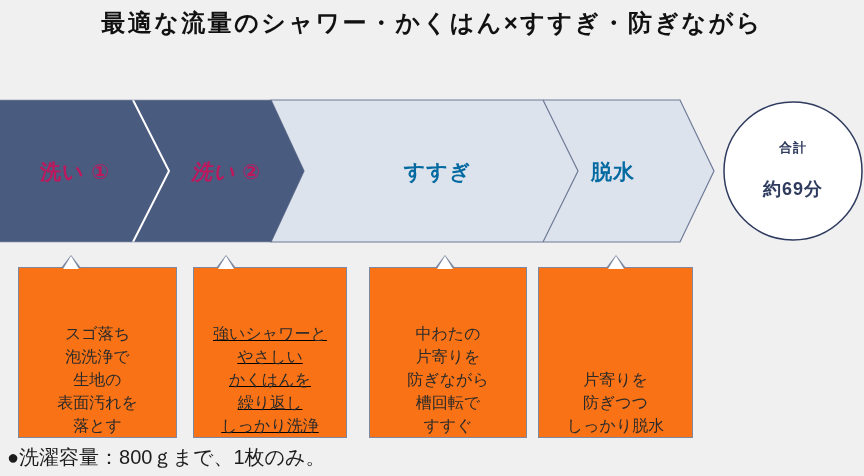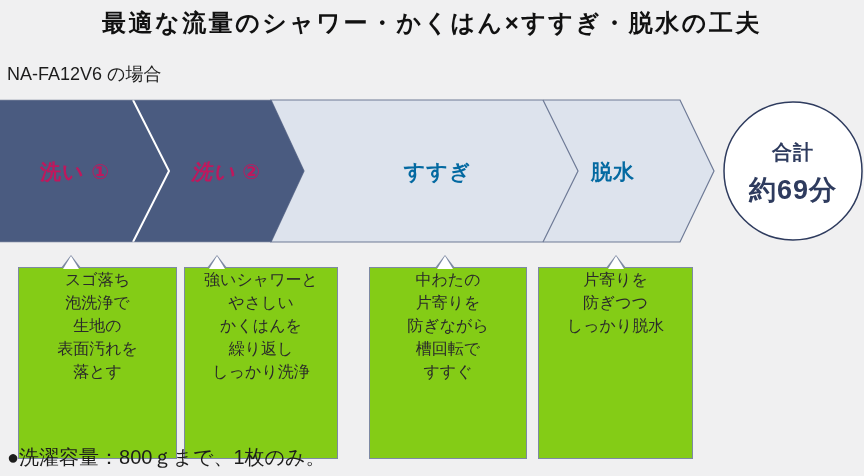"最適な流量のシャワー・かくはん×すすぎ・脱水の工夫" div.title { text: 脱水の工夫 -> 防ぎながら }
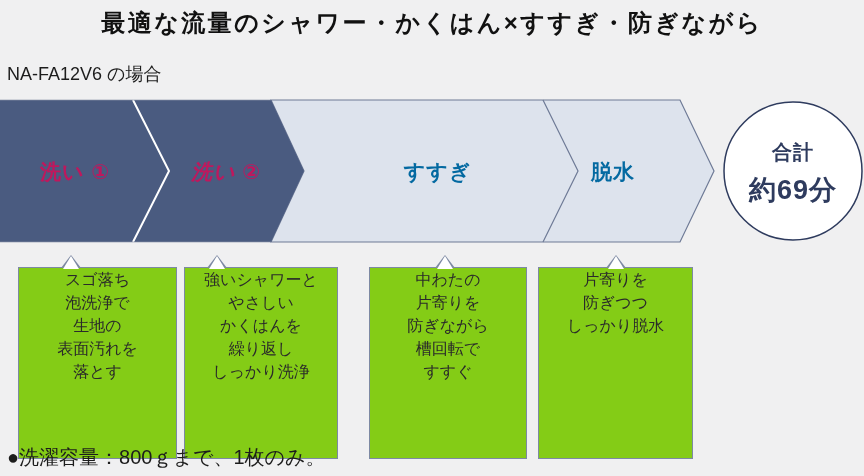"NA-FA12V6 の場合" div.subtitle { html: <div>NA-FA12V6 の場合</div> -> none }
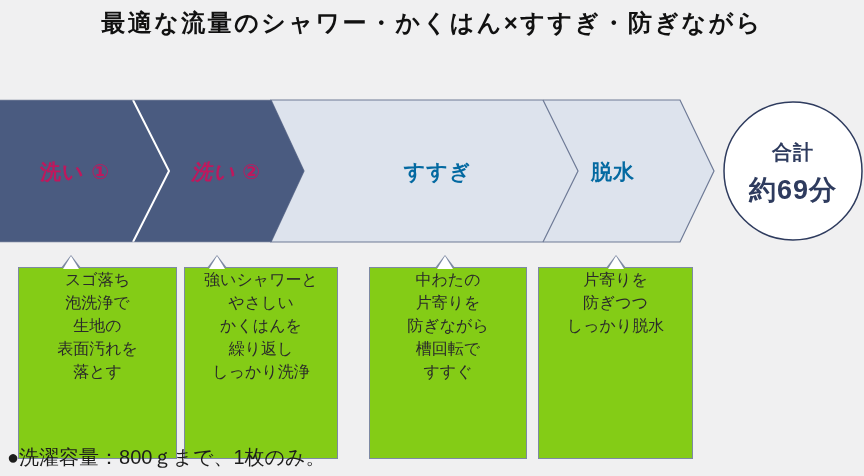"合計" .total-text .total-label { font-size: 20px -> 13px; margin-bottom: 6px -> 20px }
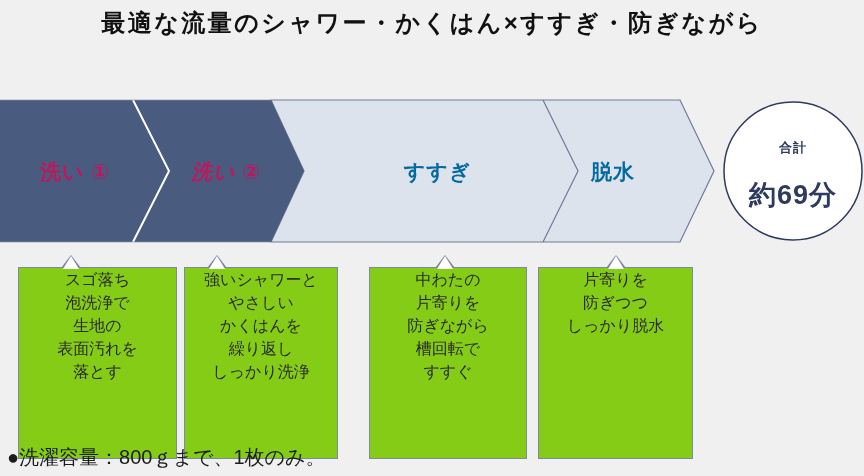"約69分" .total-text .total-value { font-size: 27px -> 18px }
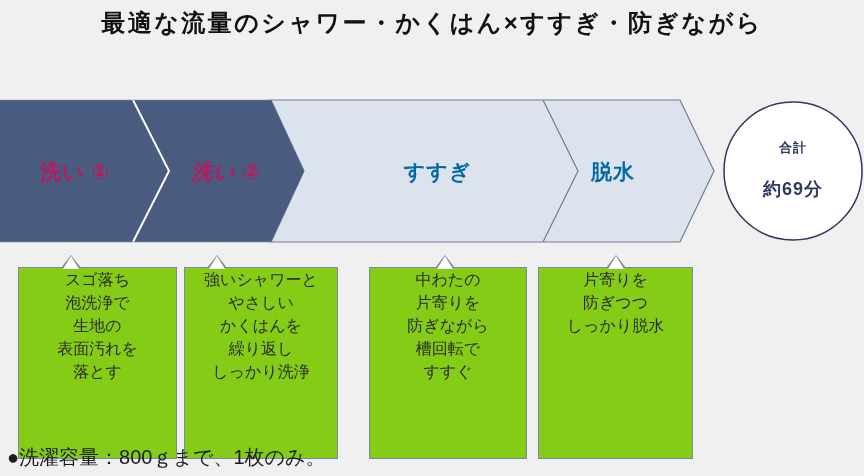"スゴ落ち" .callout { align-items: flex-start -> flex-end; background: #84cc16 -> #f97316; height: 192px -> 171px }
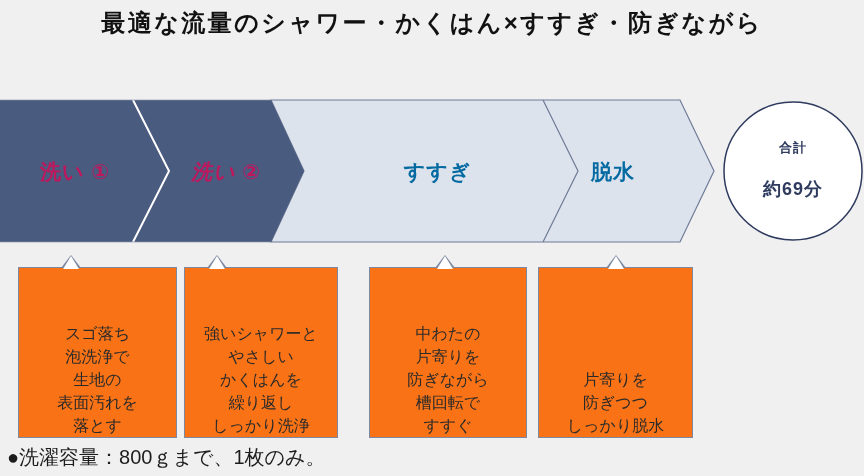"強いシャワーと" .box-wash2 { left: 184px -> 193px; text-decoration: none -> underline }
